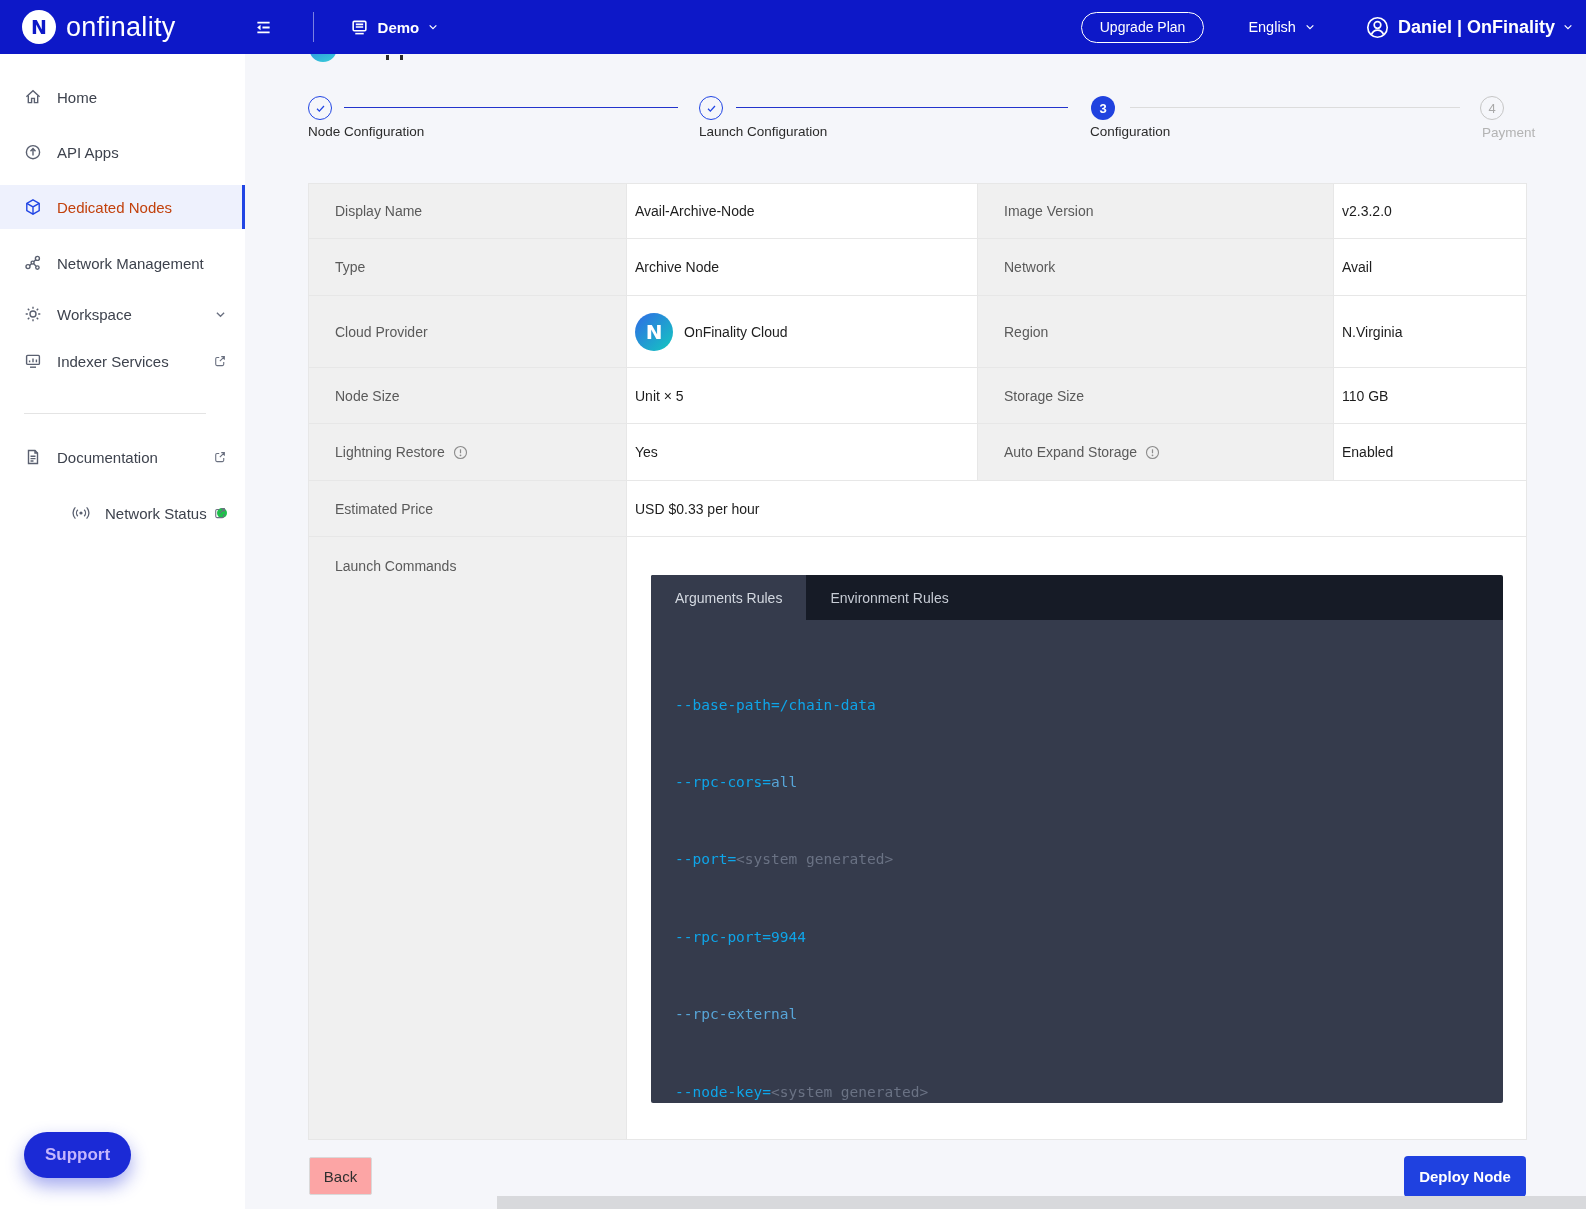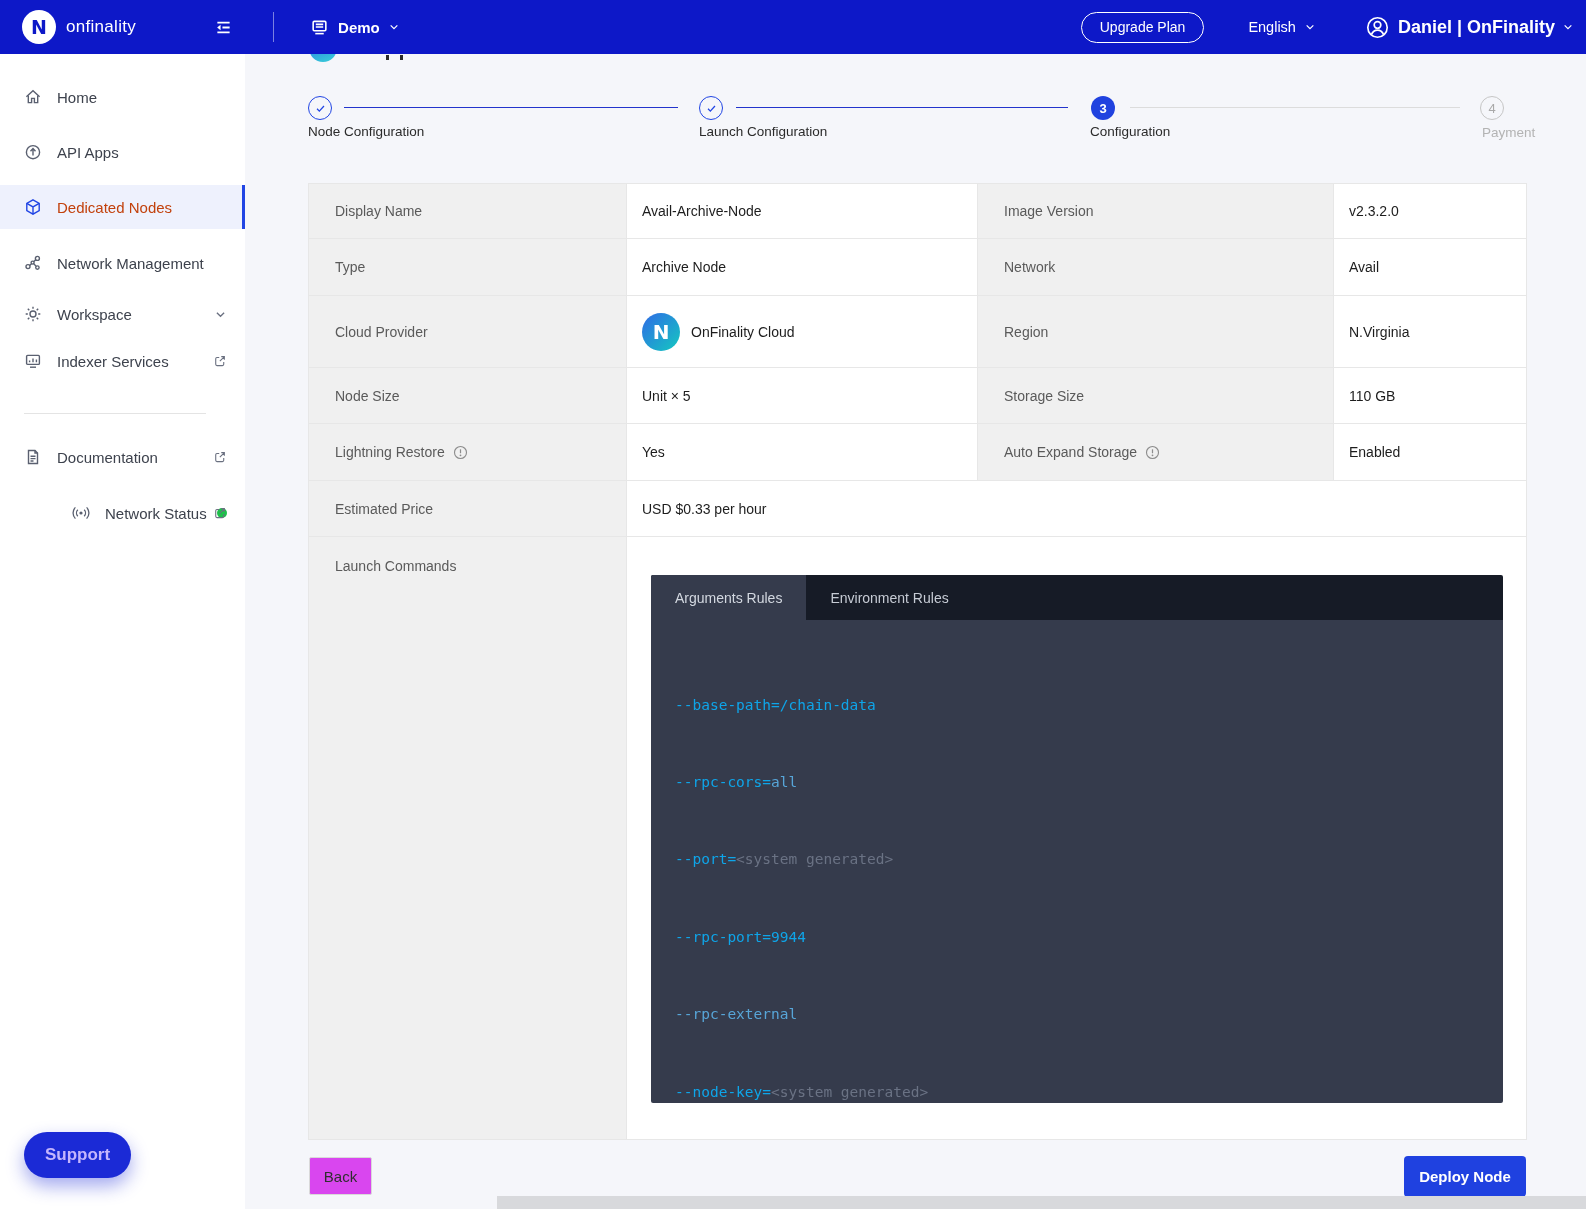"onfinality" .brand { font-size: 17px -> 27px }
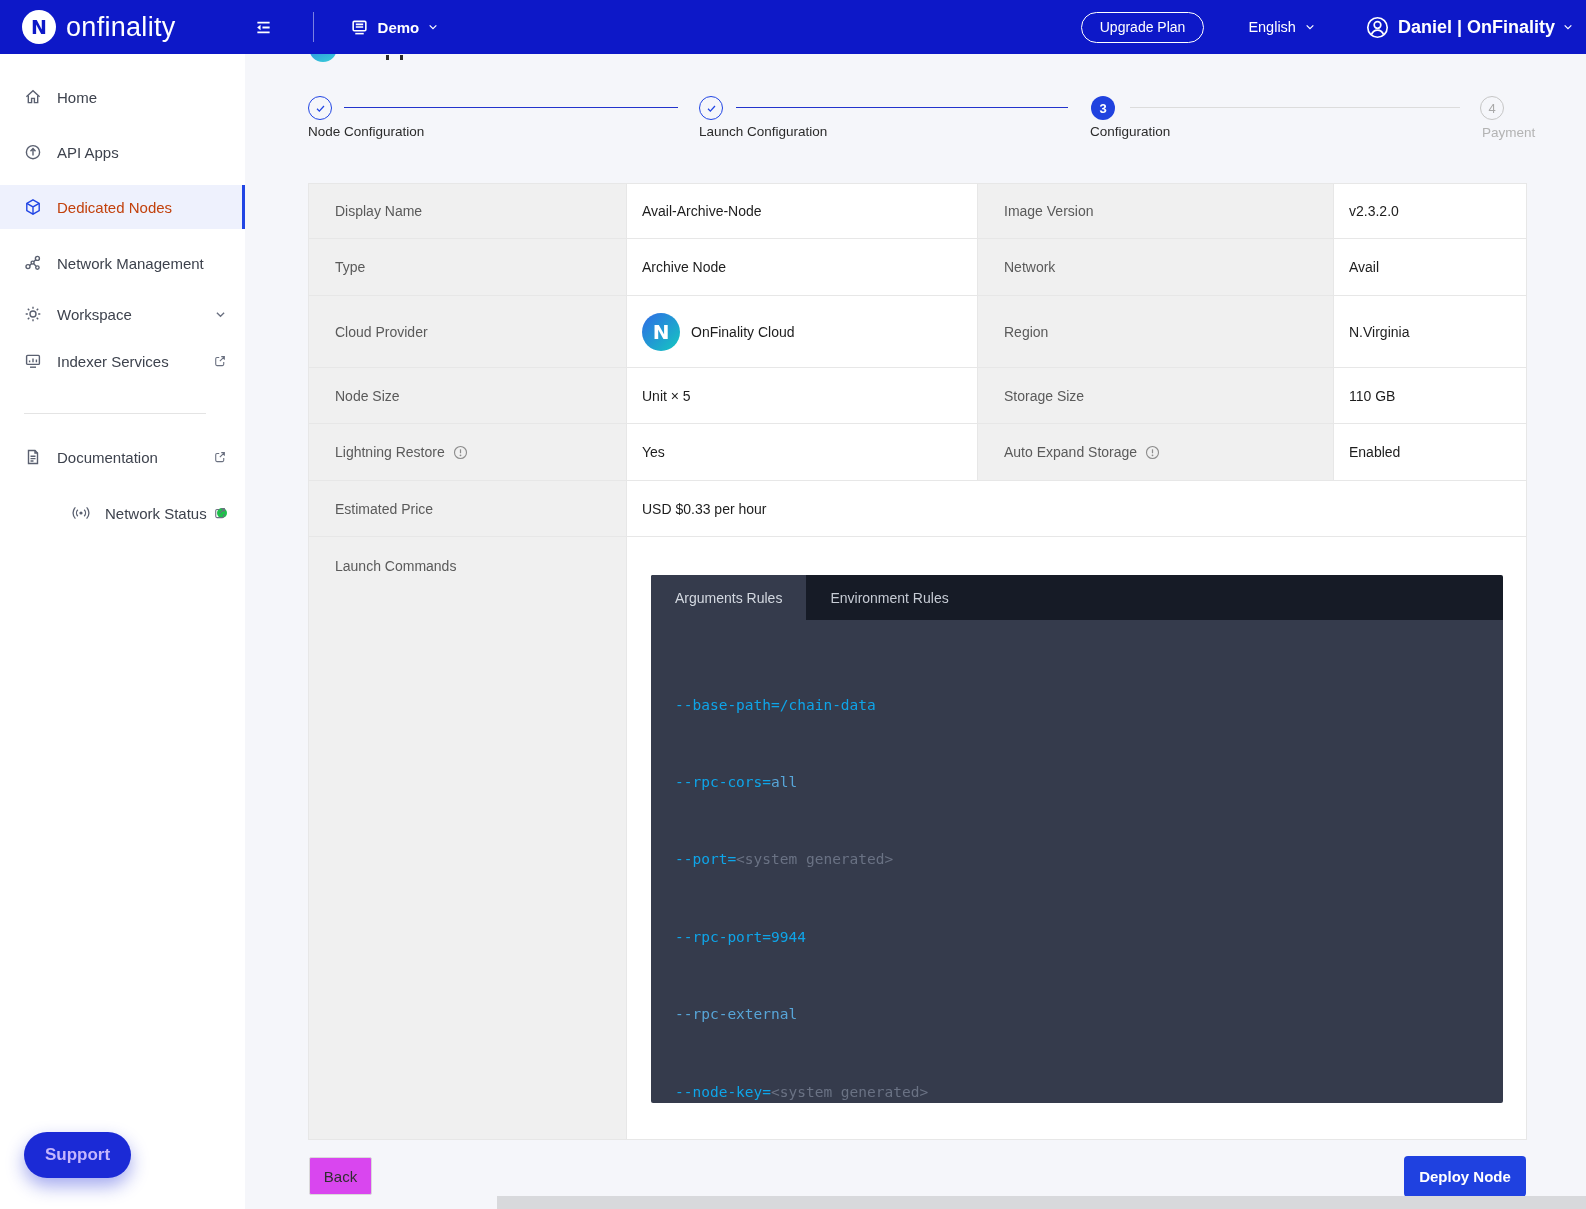"Avail-Archive-Node" .cell.val { padding-left: 15px -> 8px }
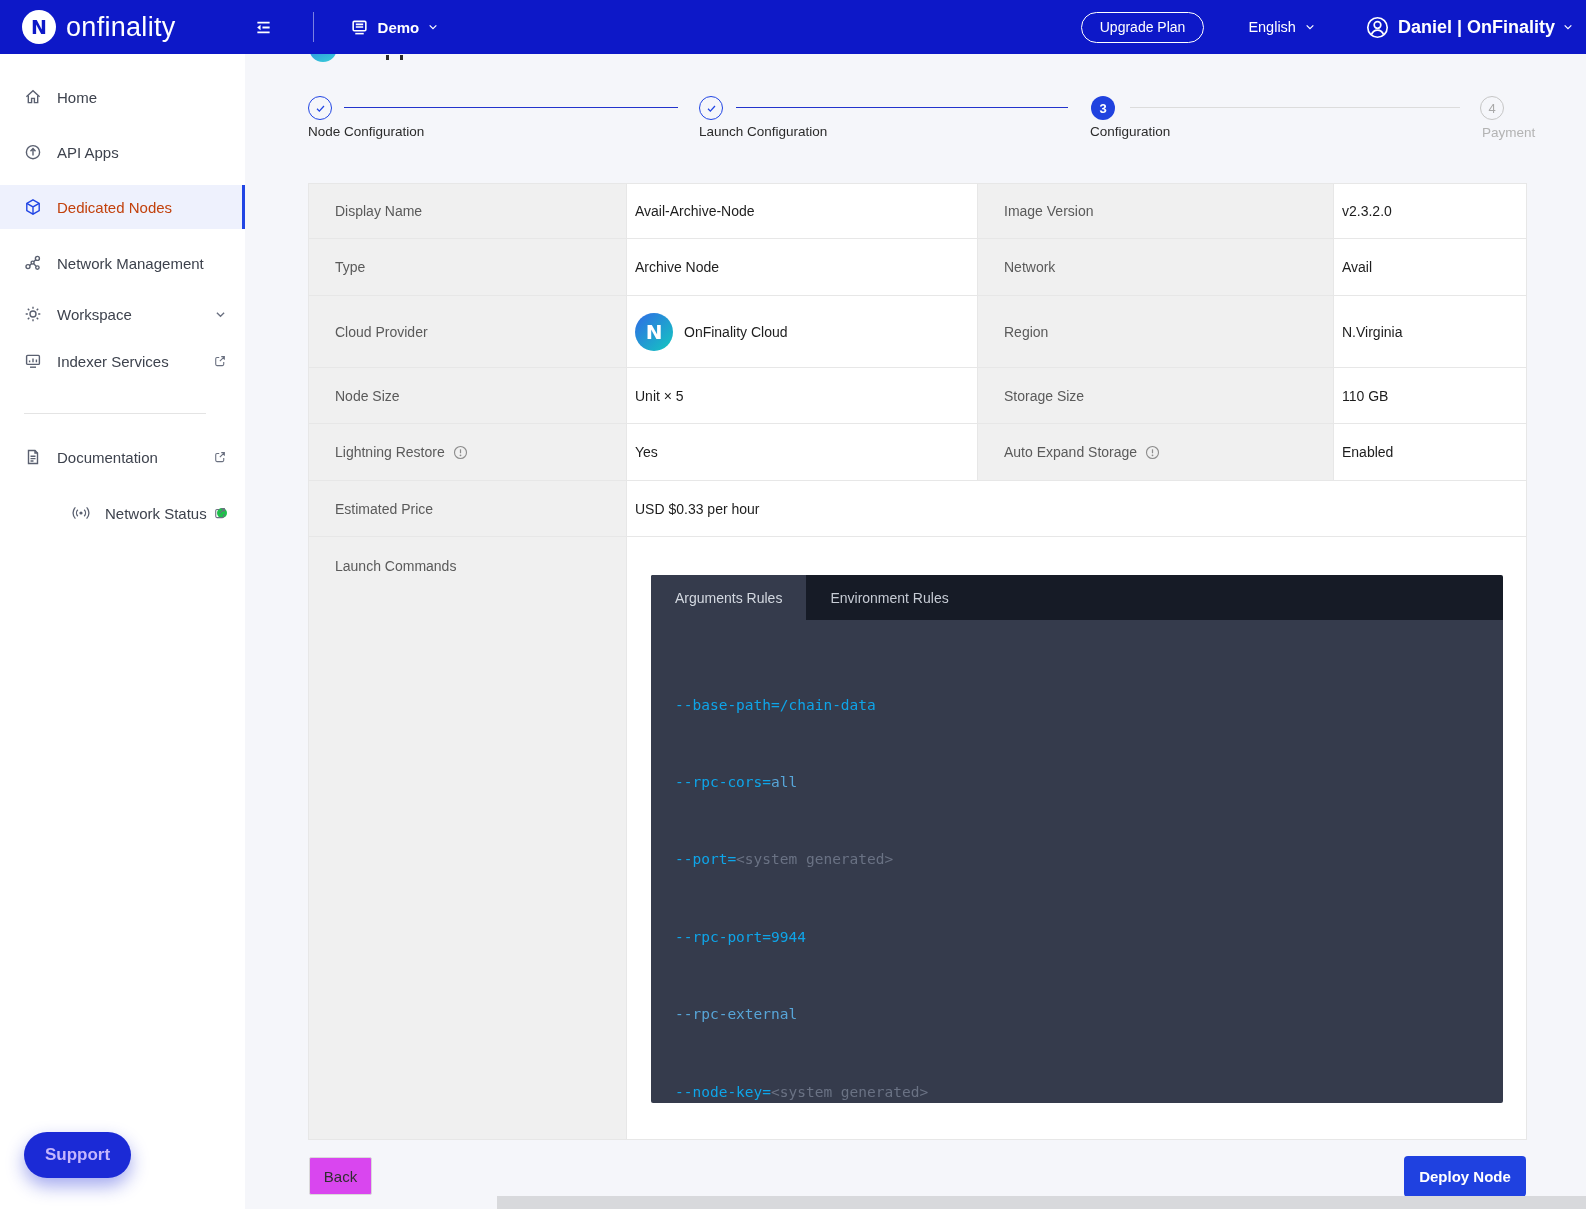"Back" .back-btn { background: #d946ef -> #fca5a5 }
